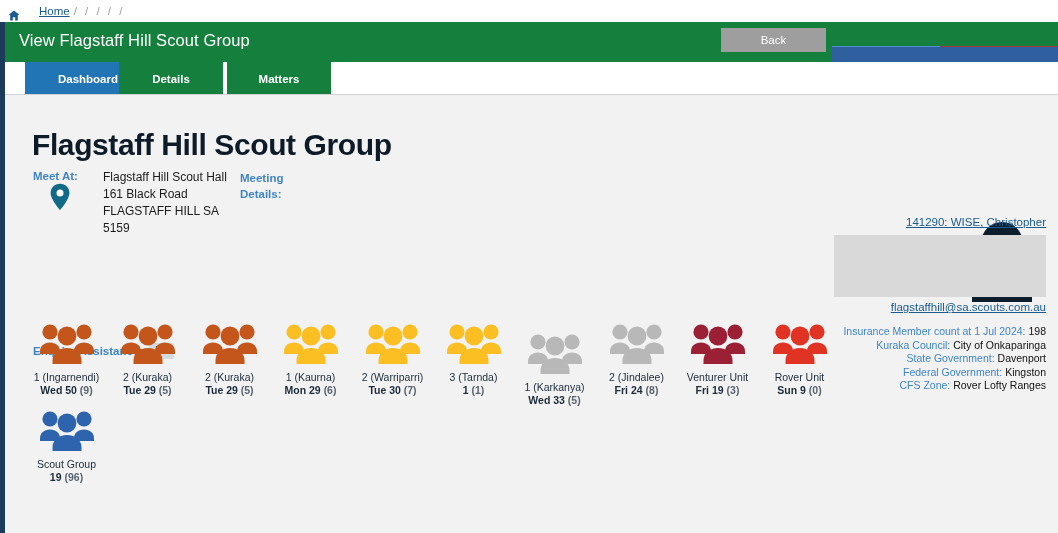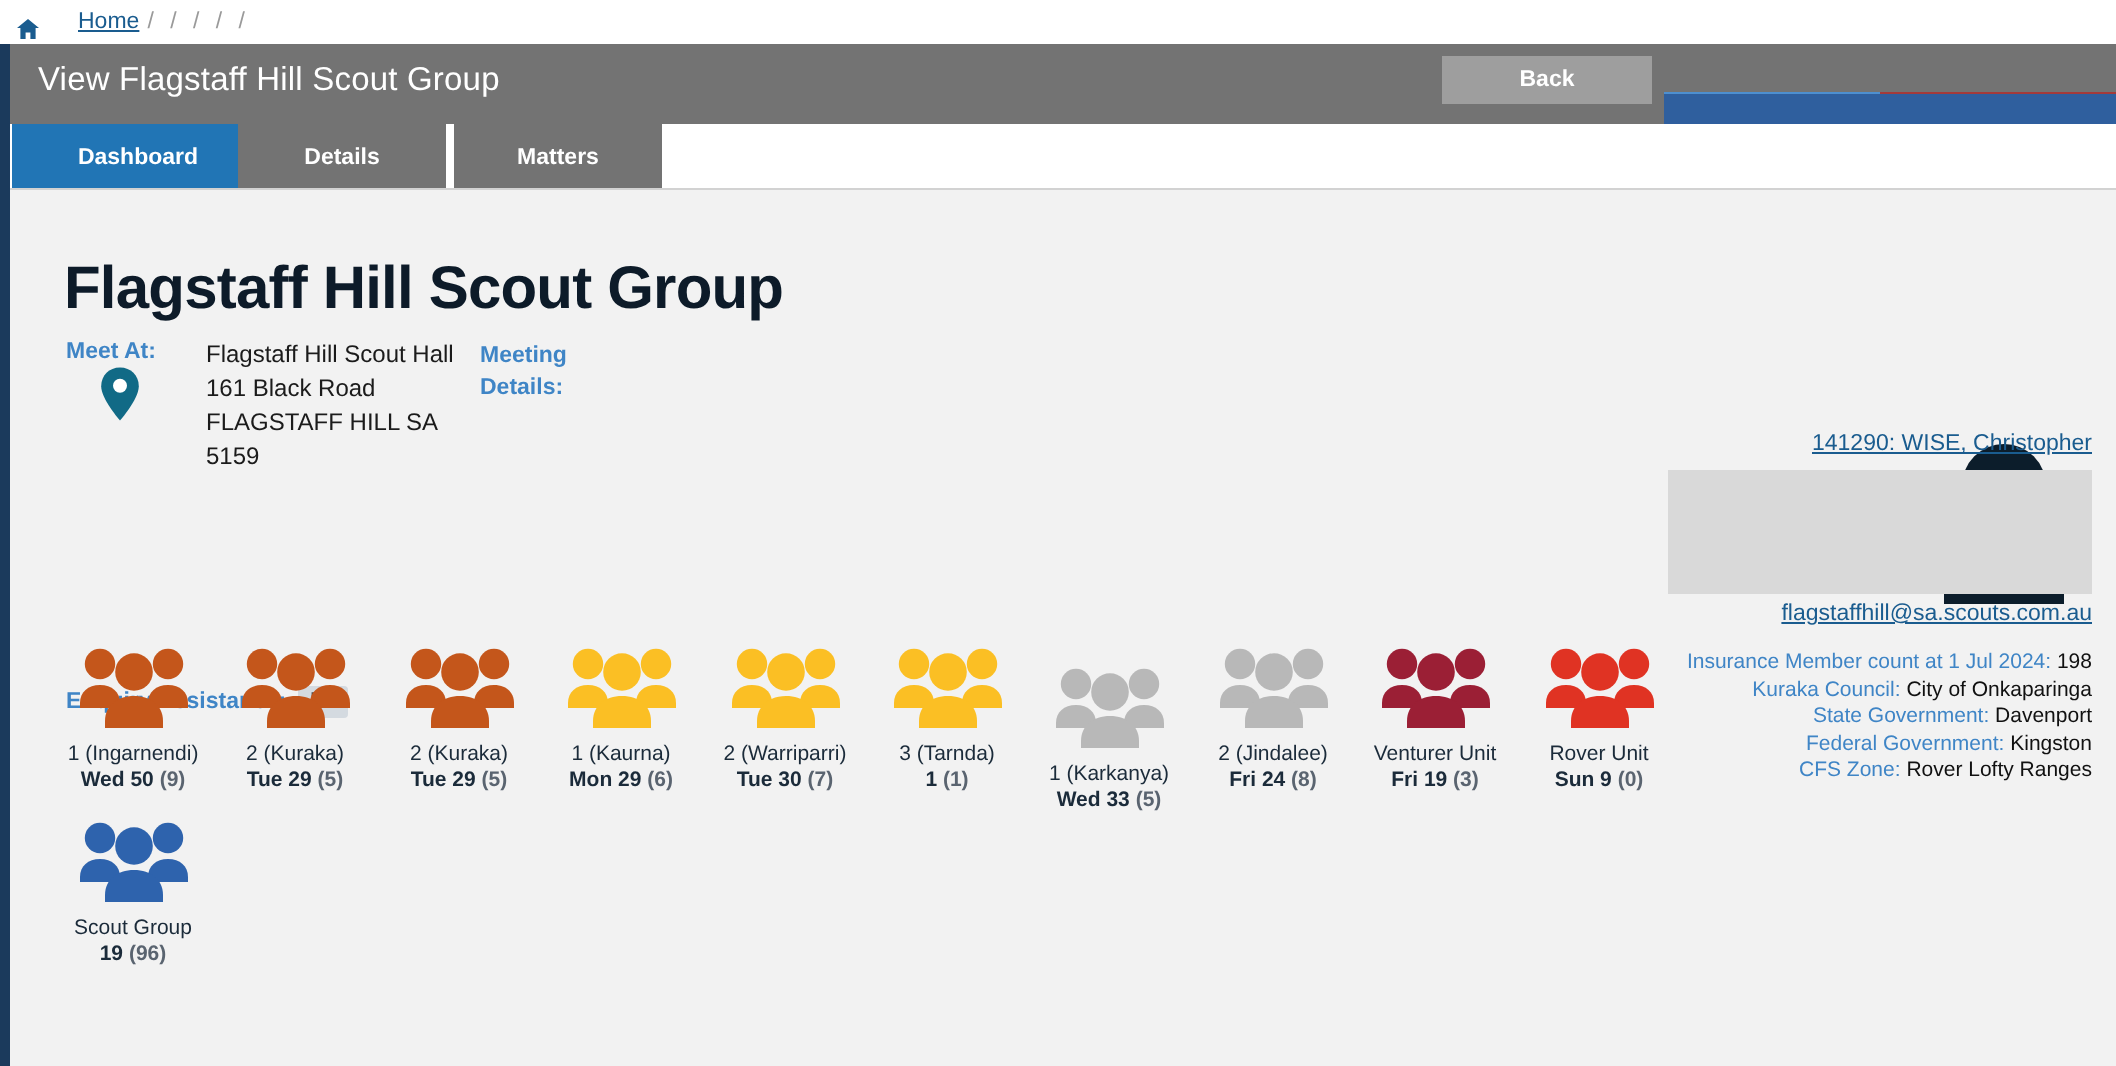"View Flagstaff Hill Scout Group" .title-header { background: #737373 -> #15803d }
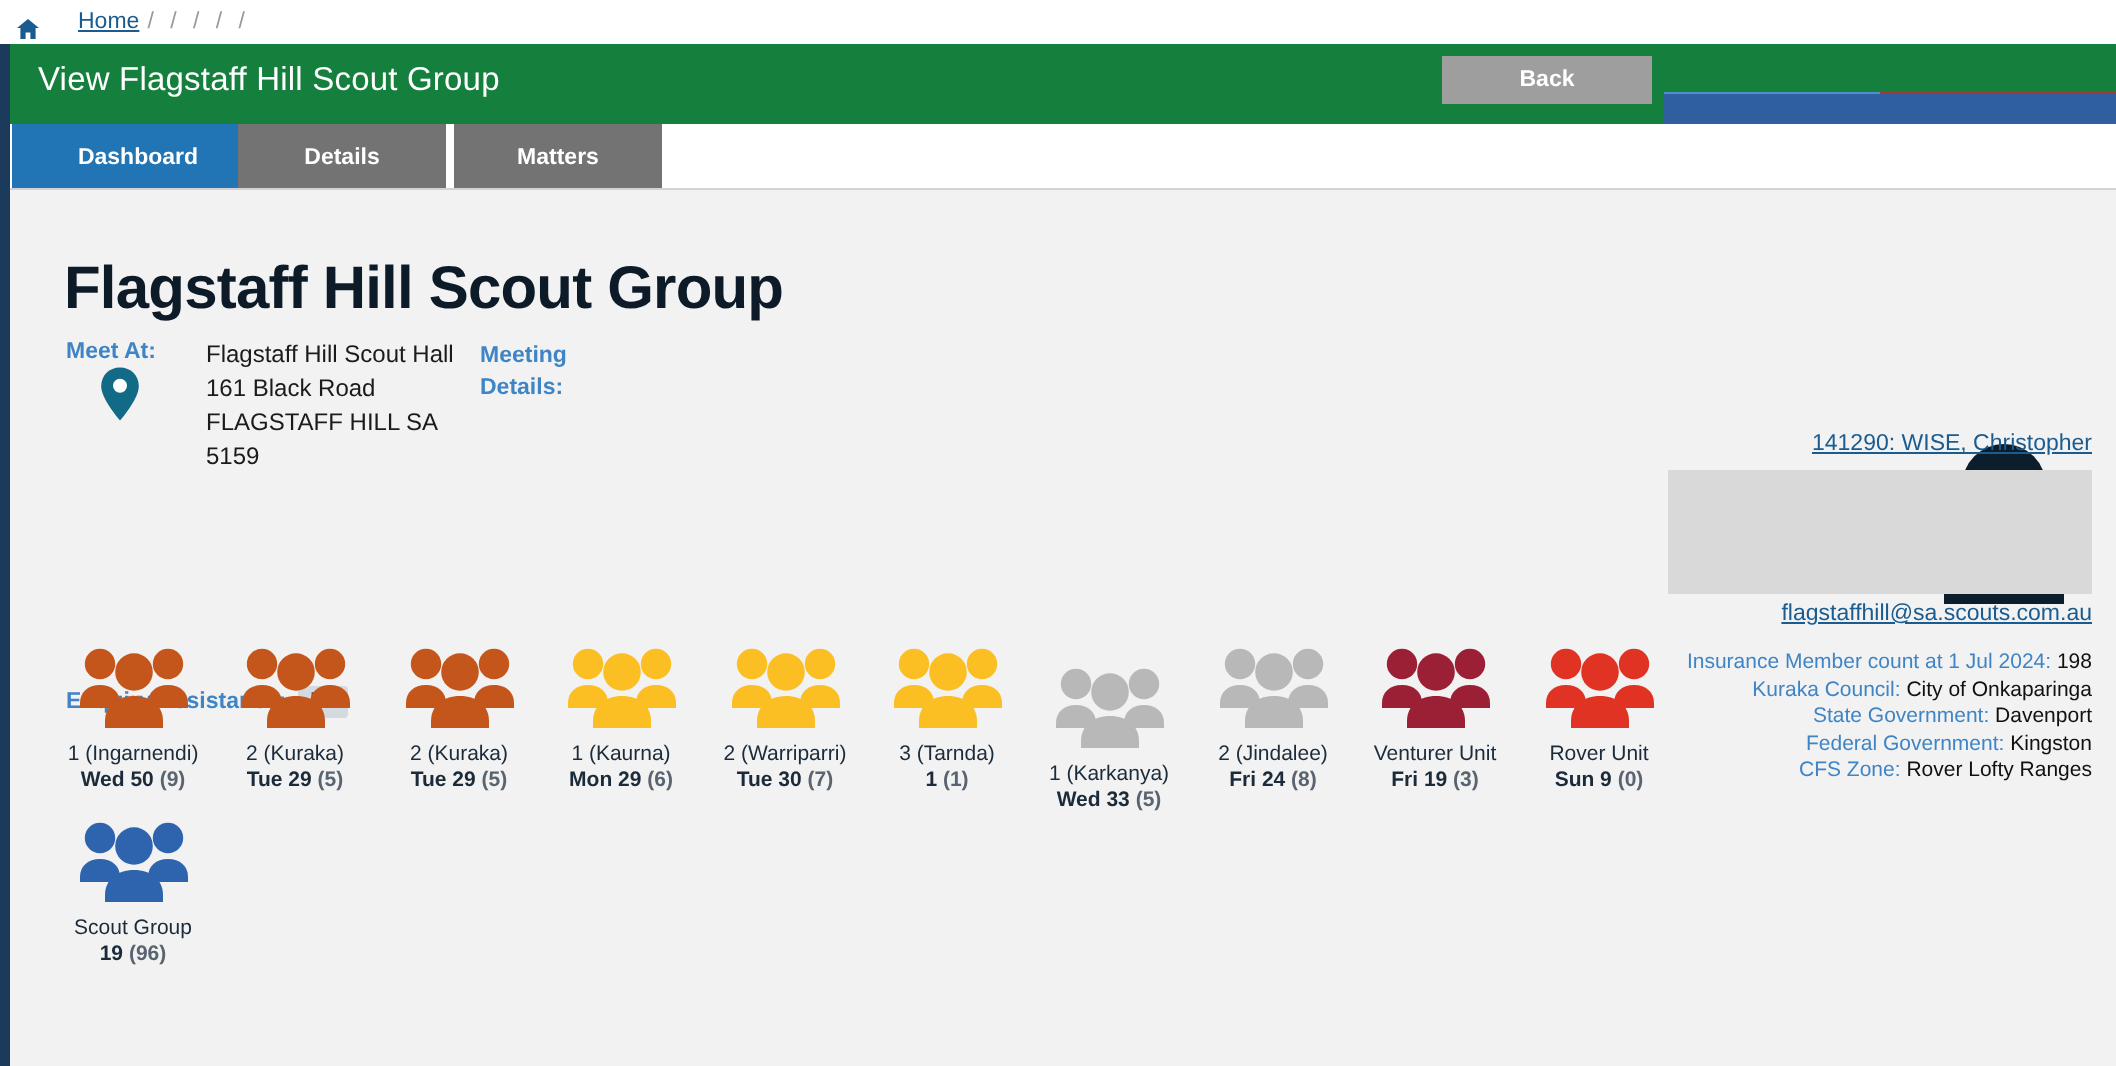"Back" .back-button { font-weight: bold -> normal }
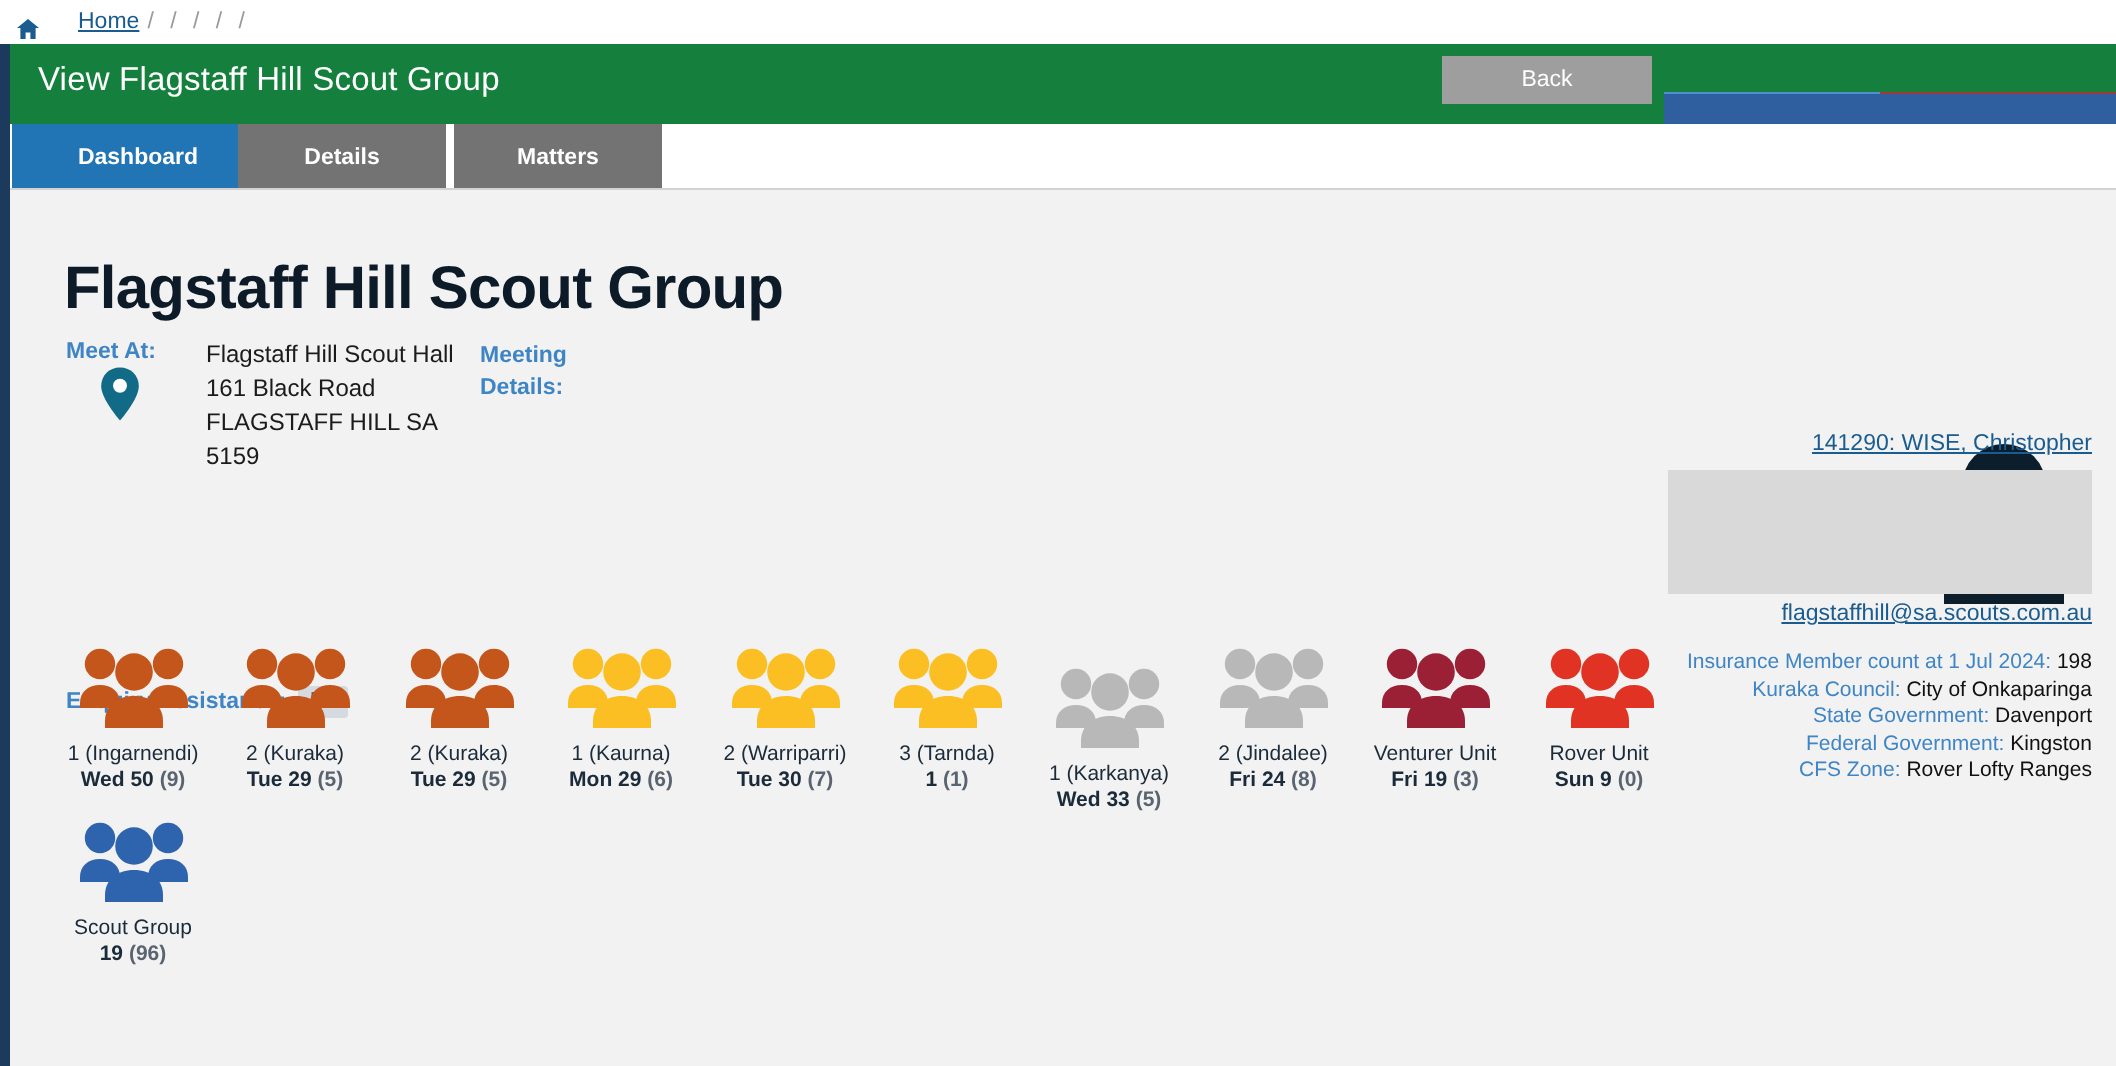"Dashboard" div.tab { left: 1px -> 20px }
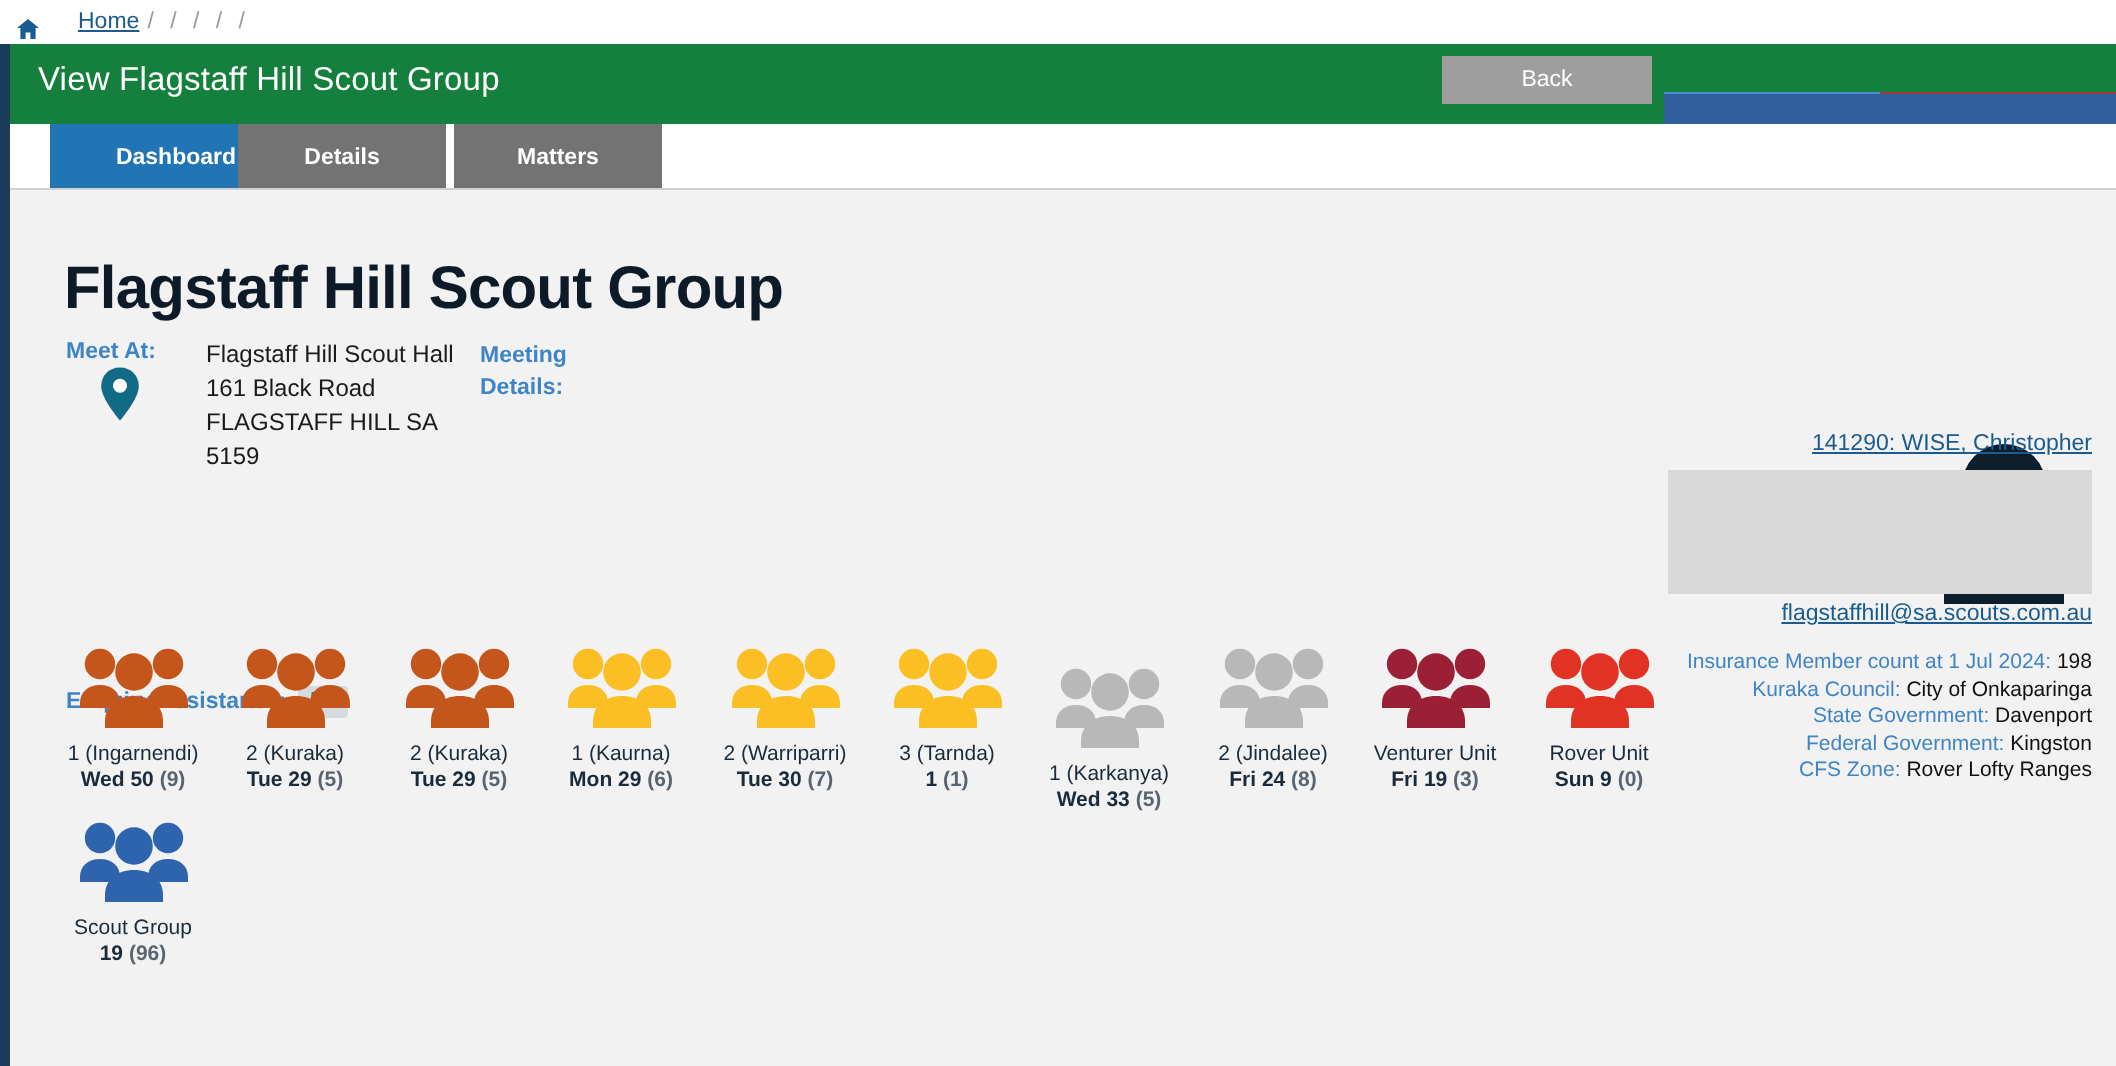"Details" .tab { background: #737373 -> #15803d }
